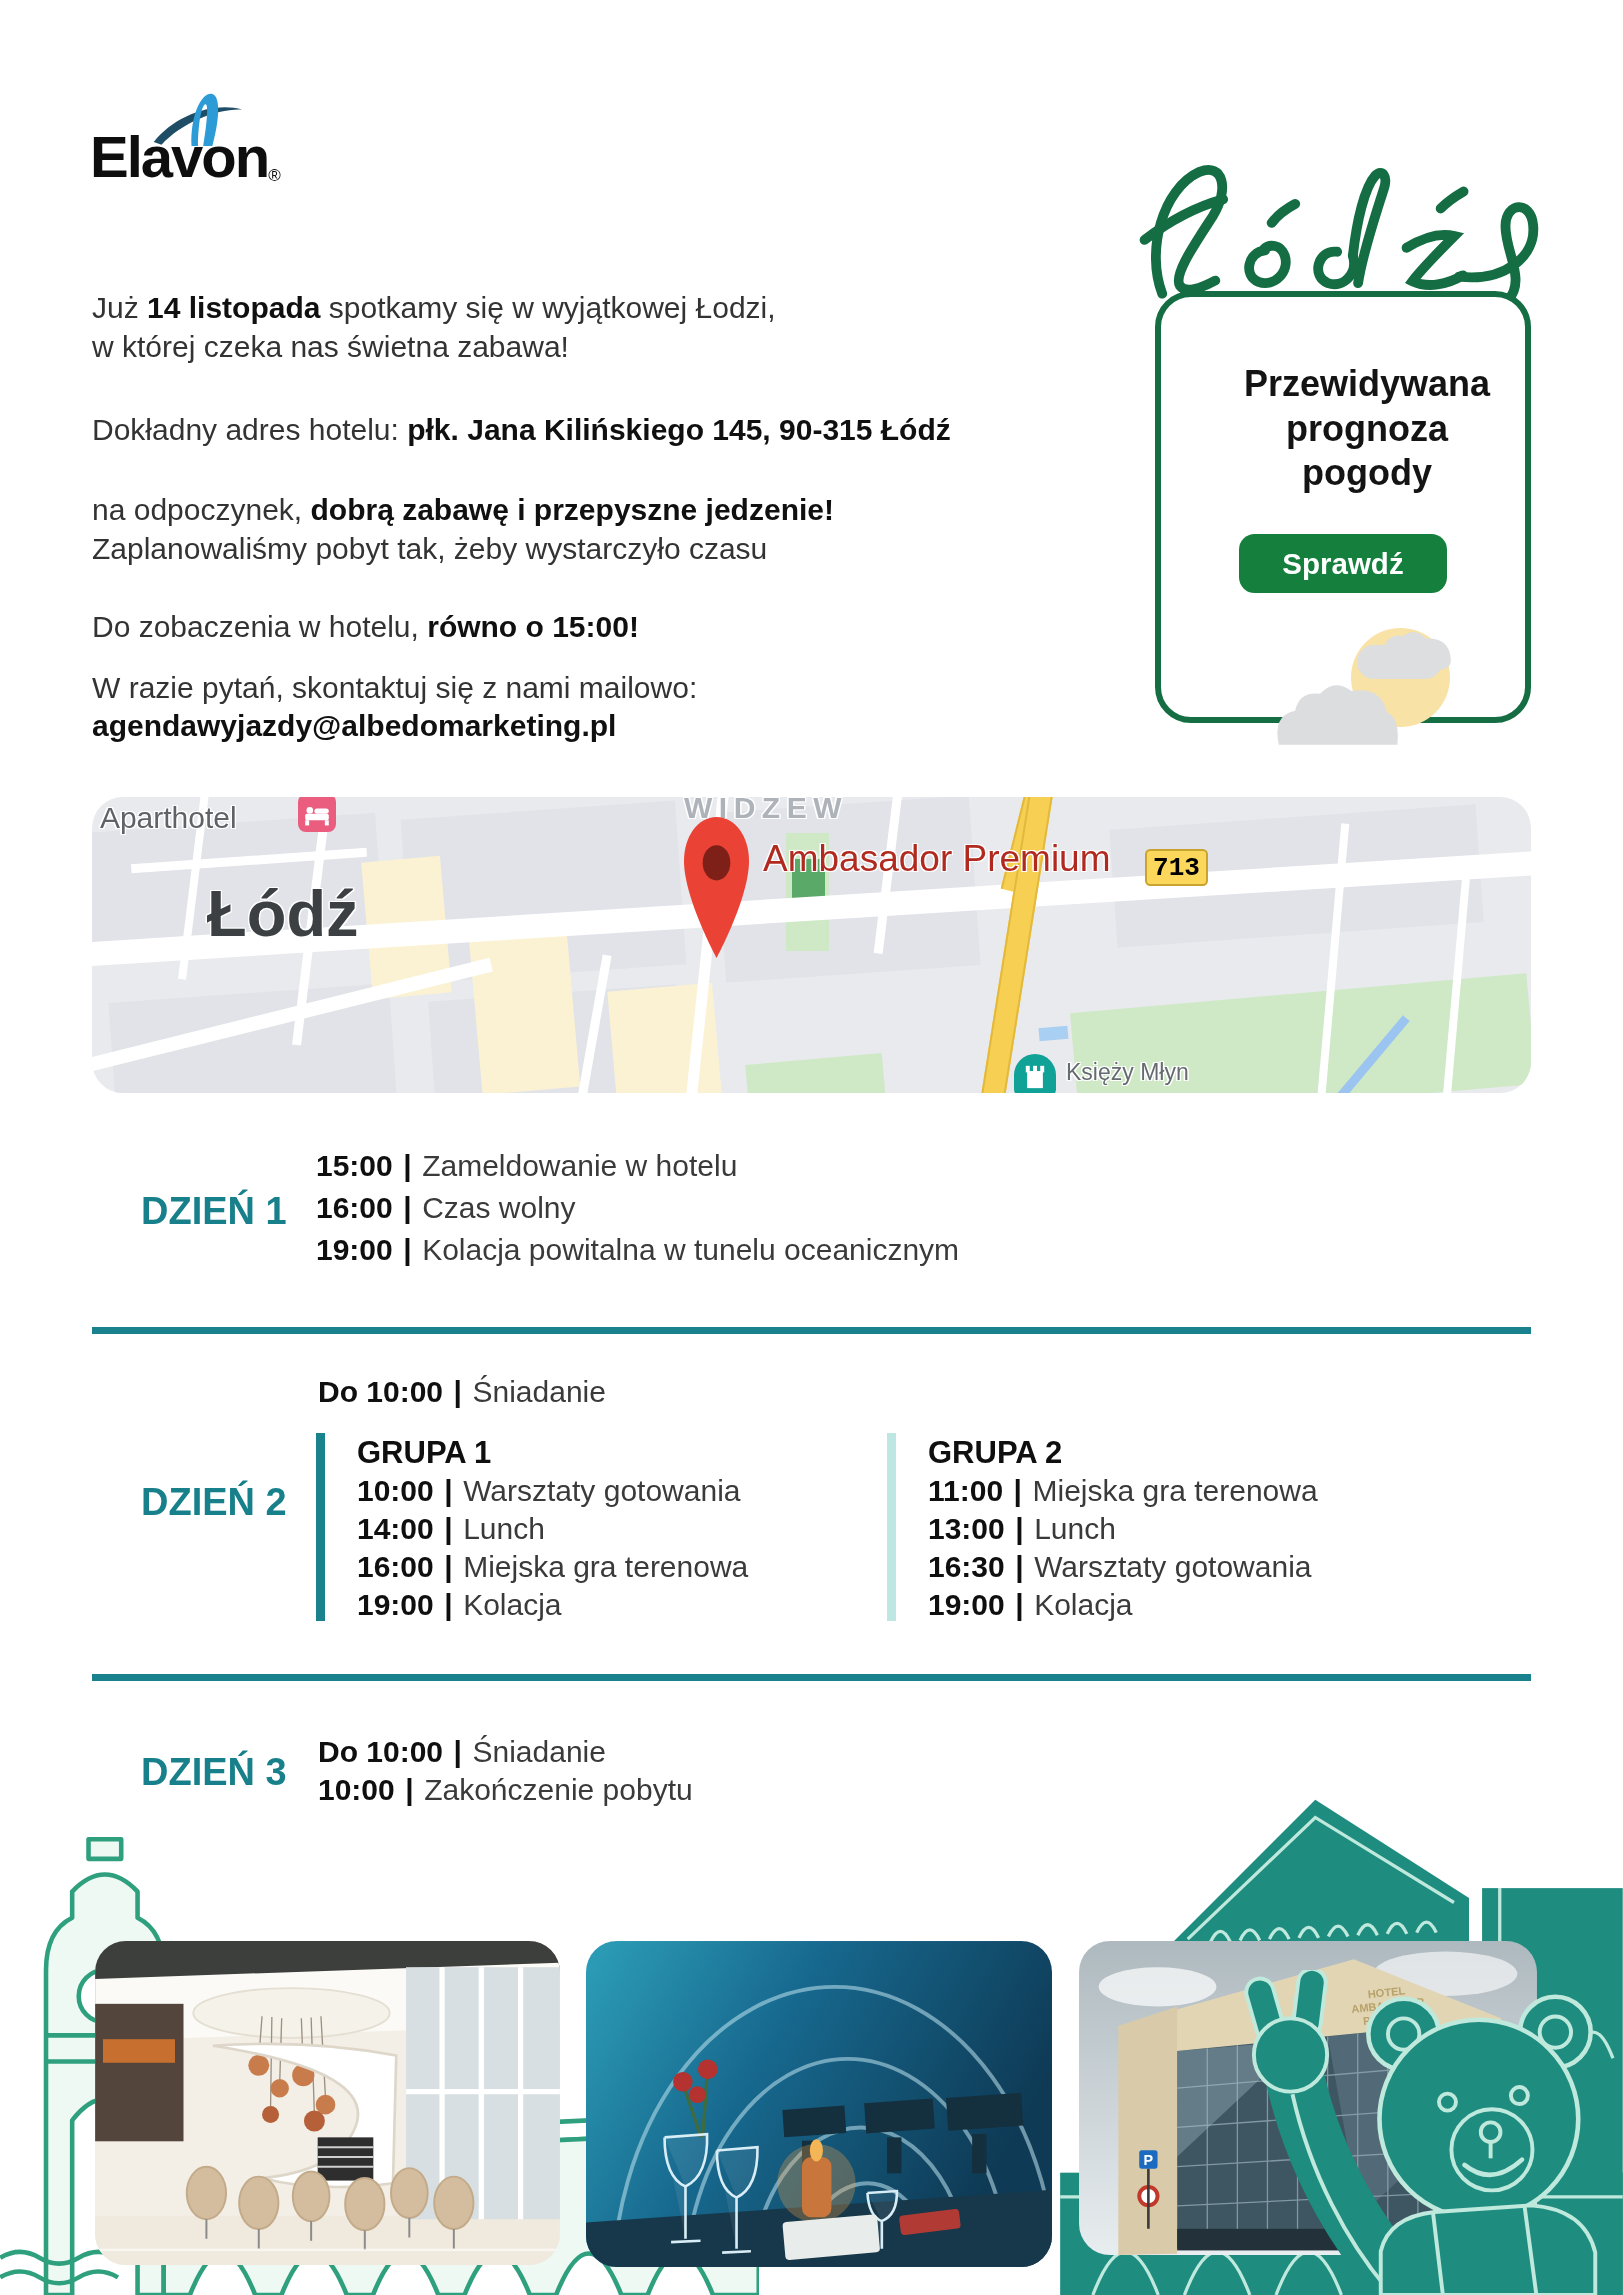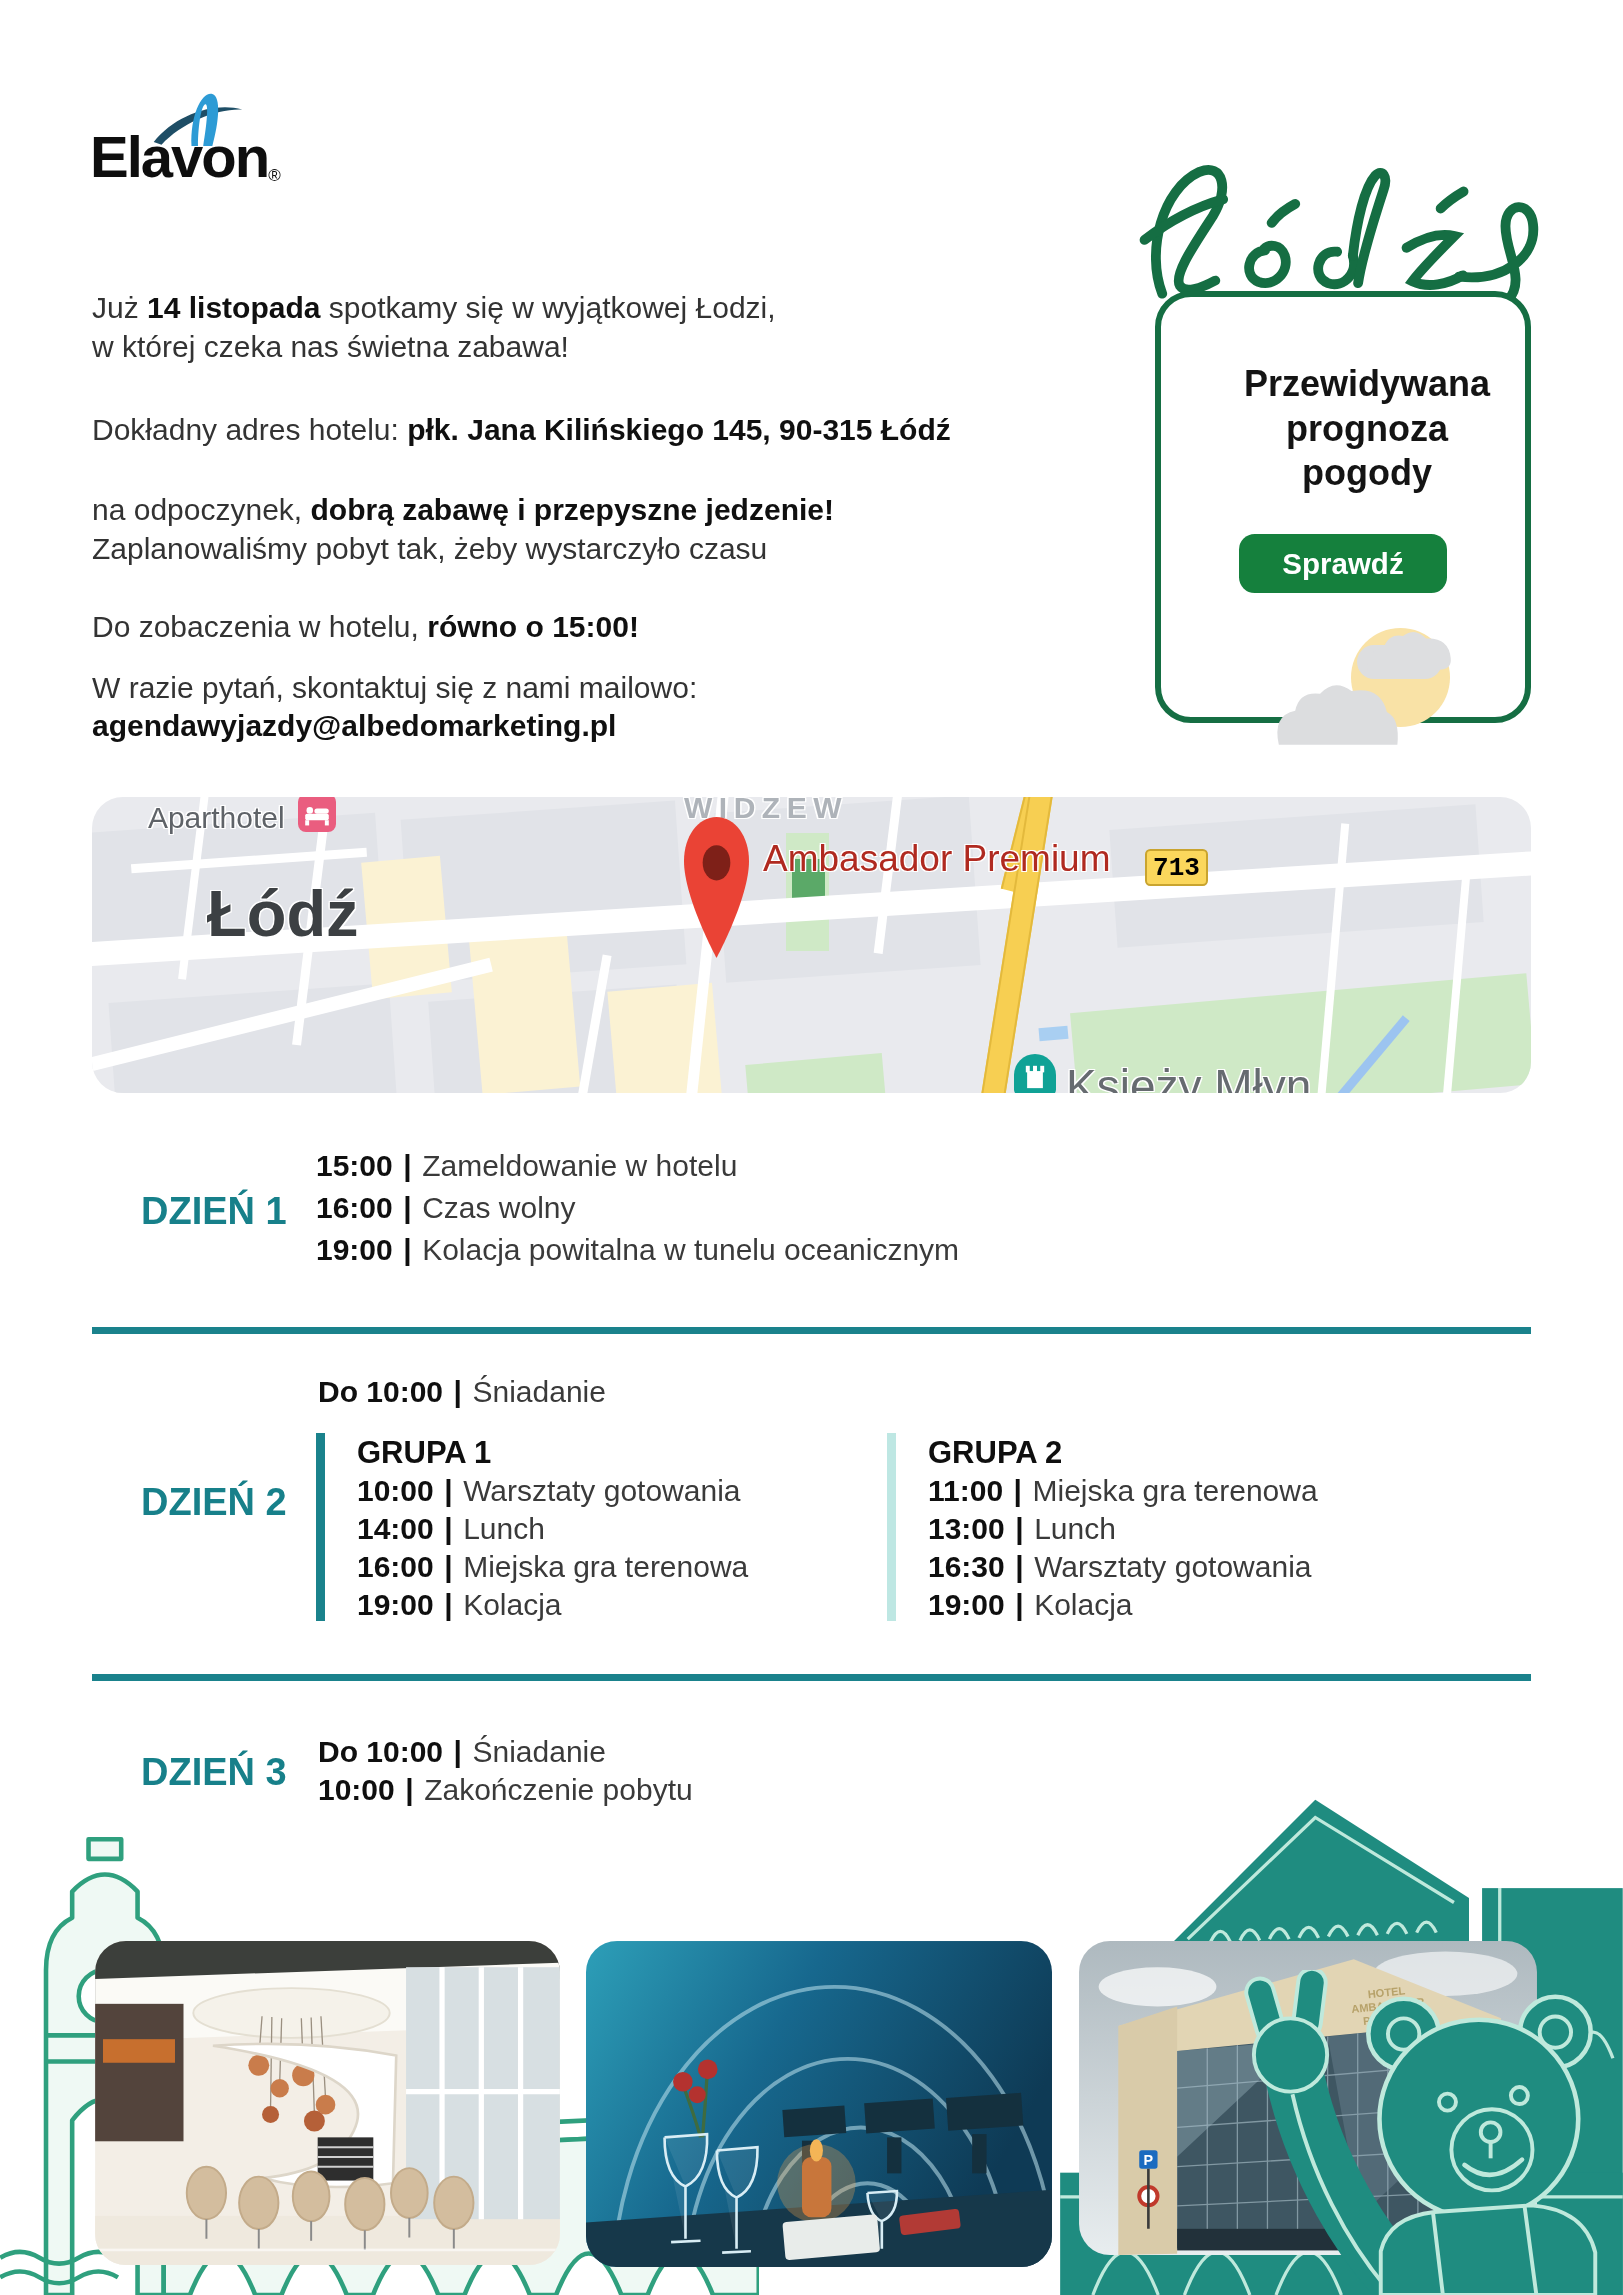"Aparthotel" div.maplabel { margin-left: 48px -> none }
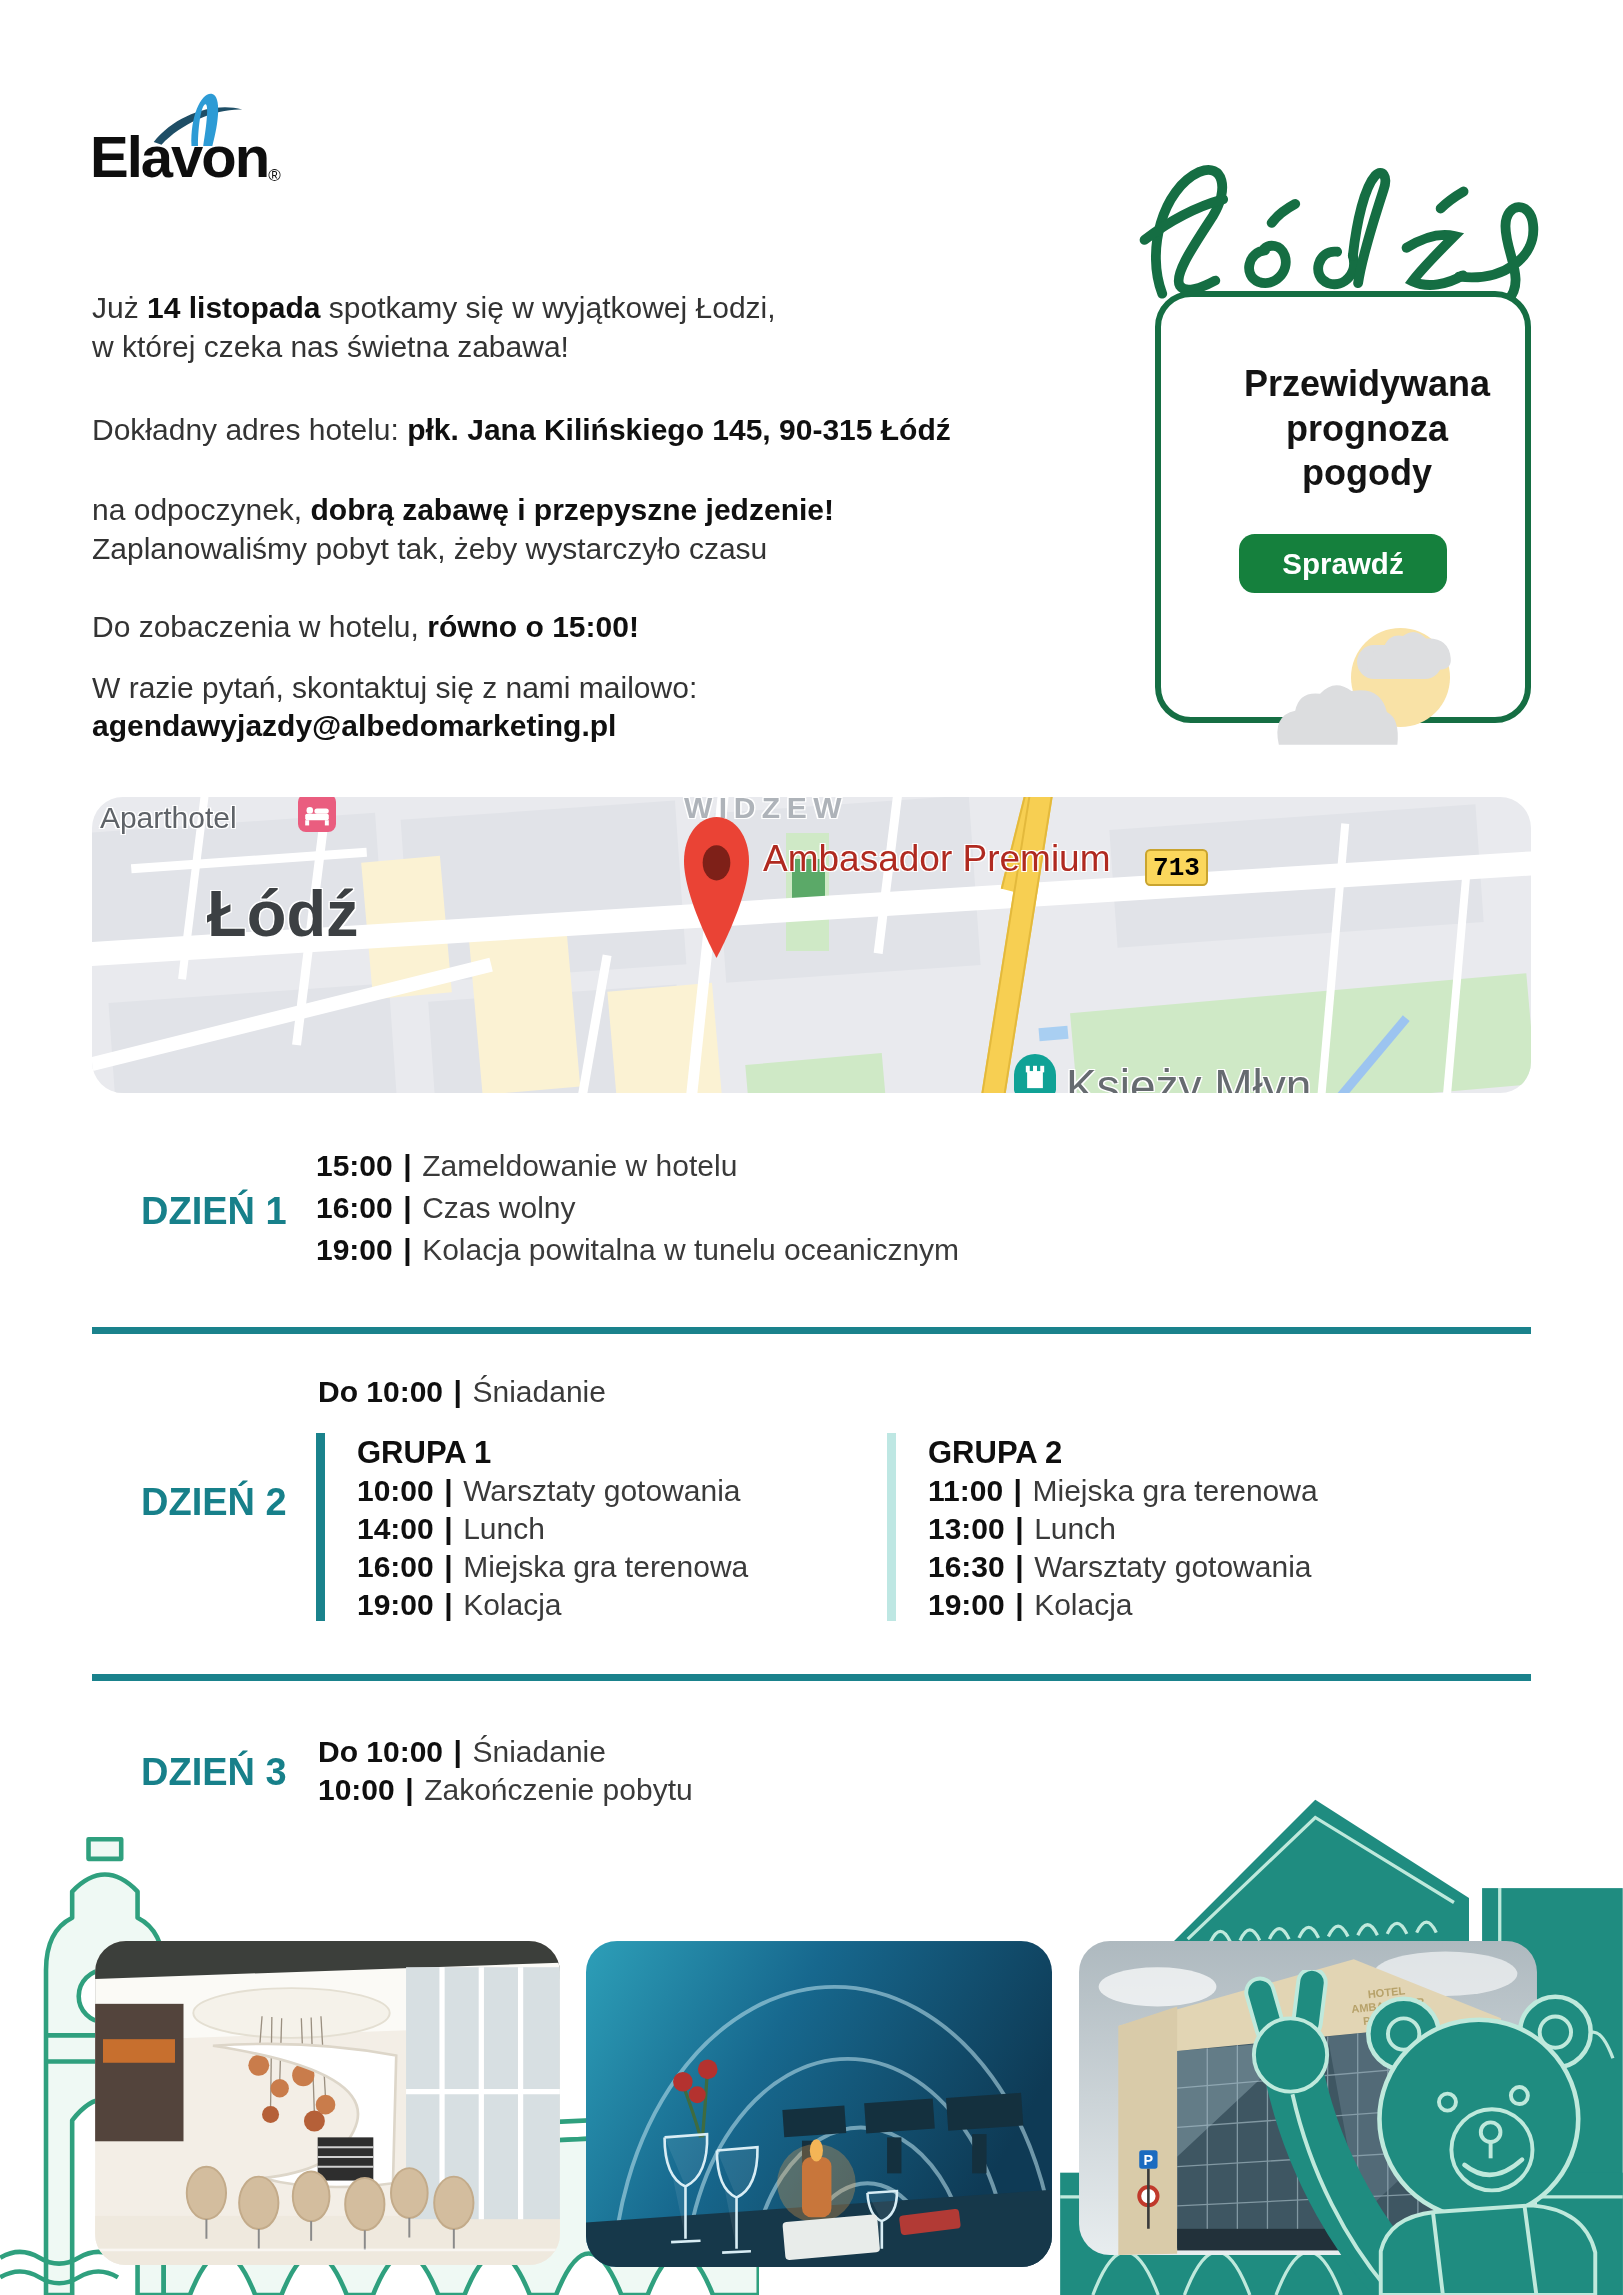"Księży Młyn" div.maplabel { font-size: 46px -> 23px }
